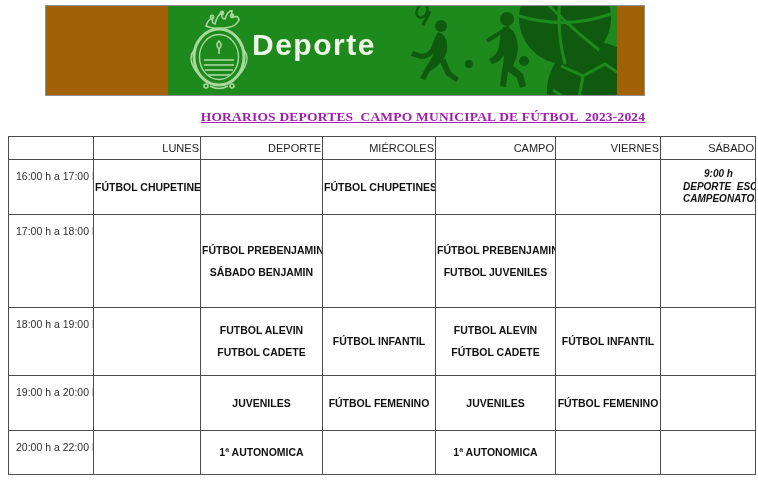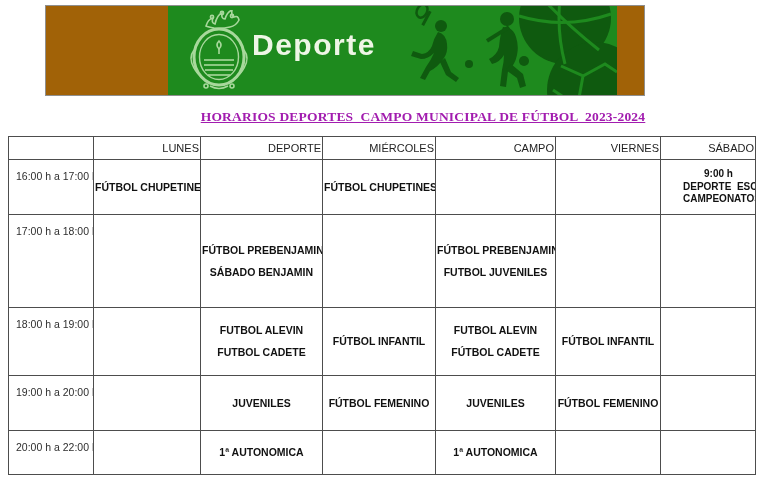"9:00 h" td.italic-cell { font-style: none -> italic }
